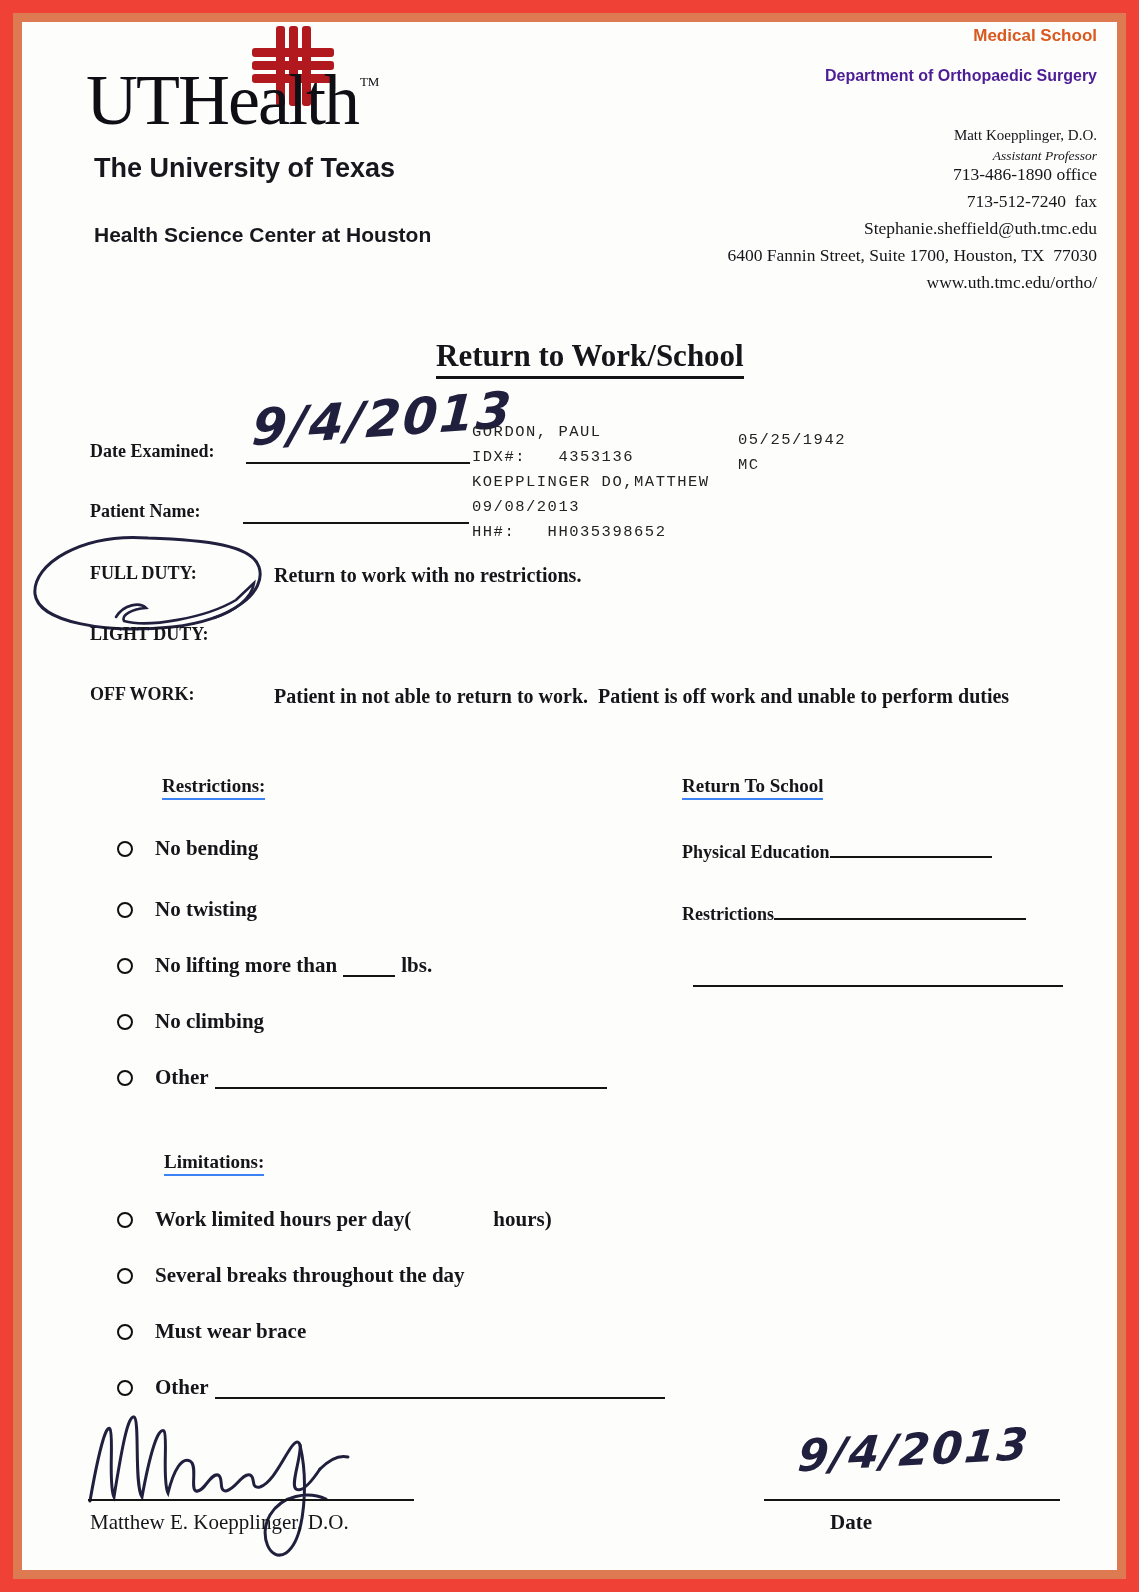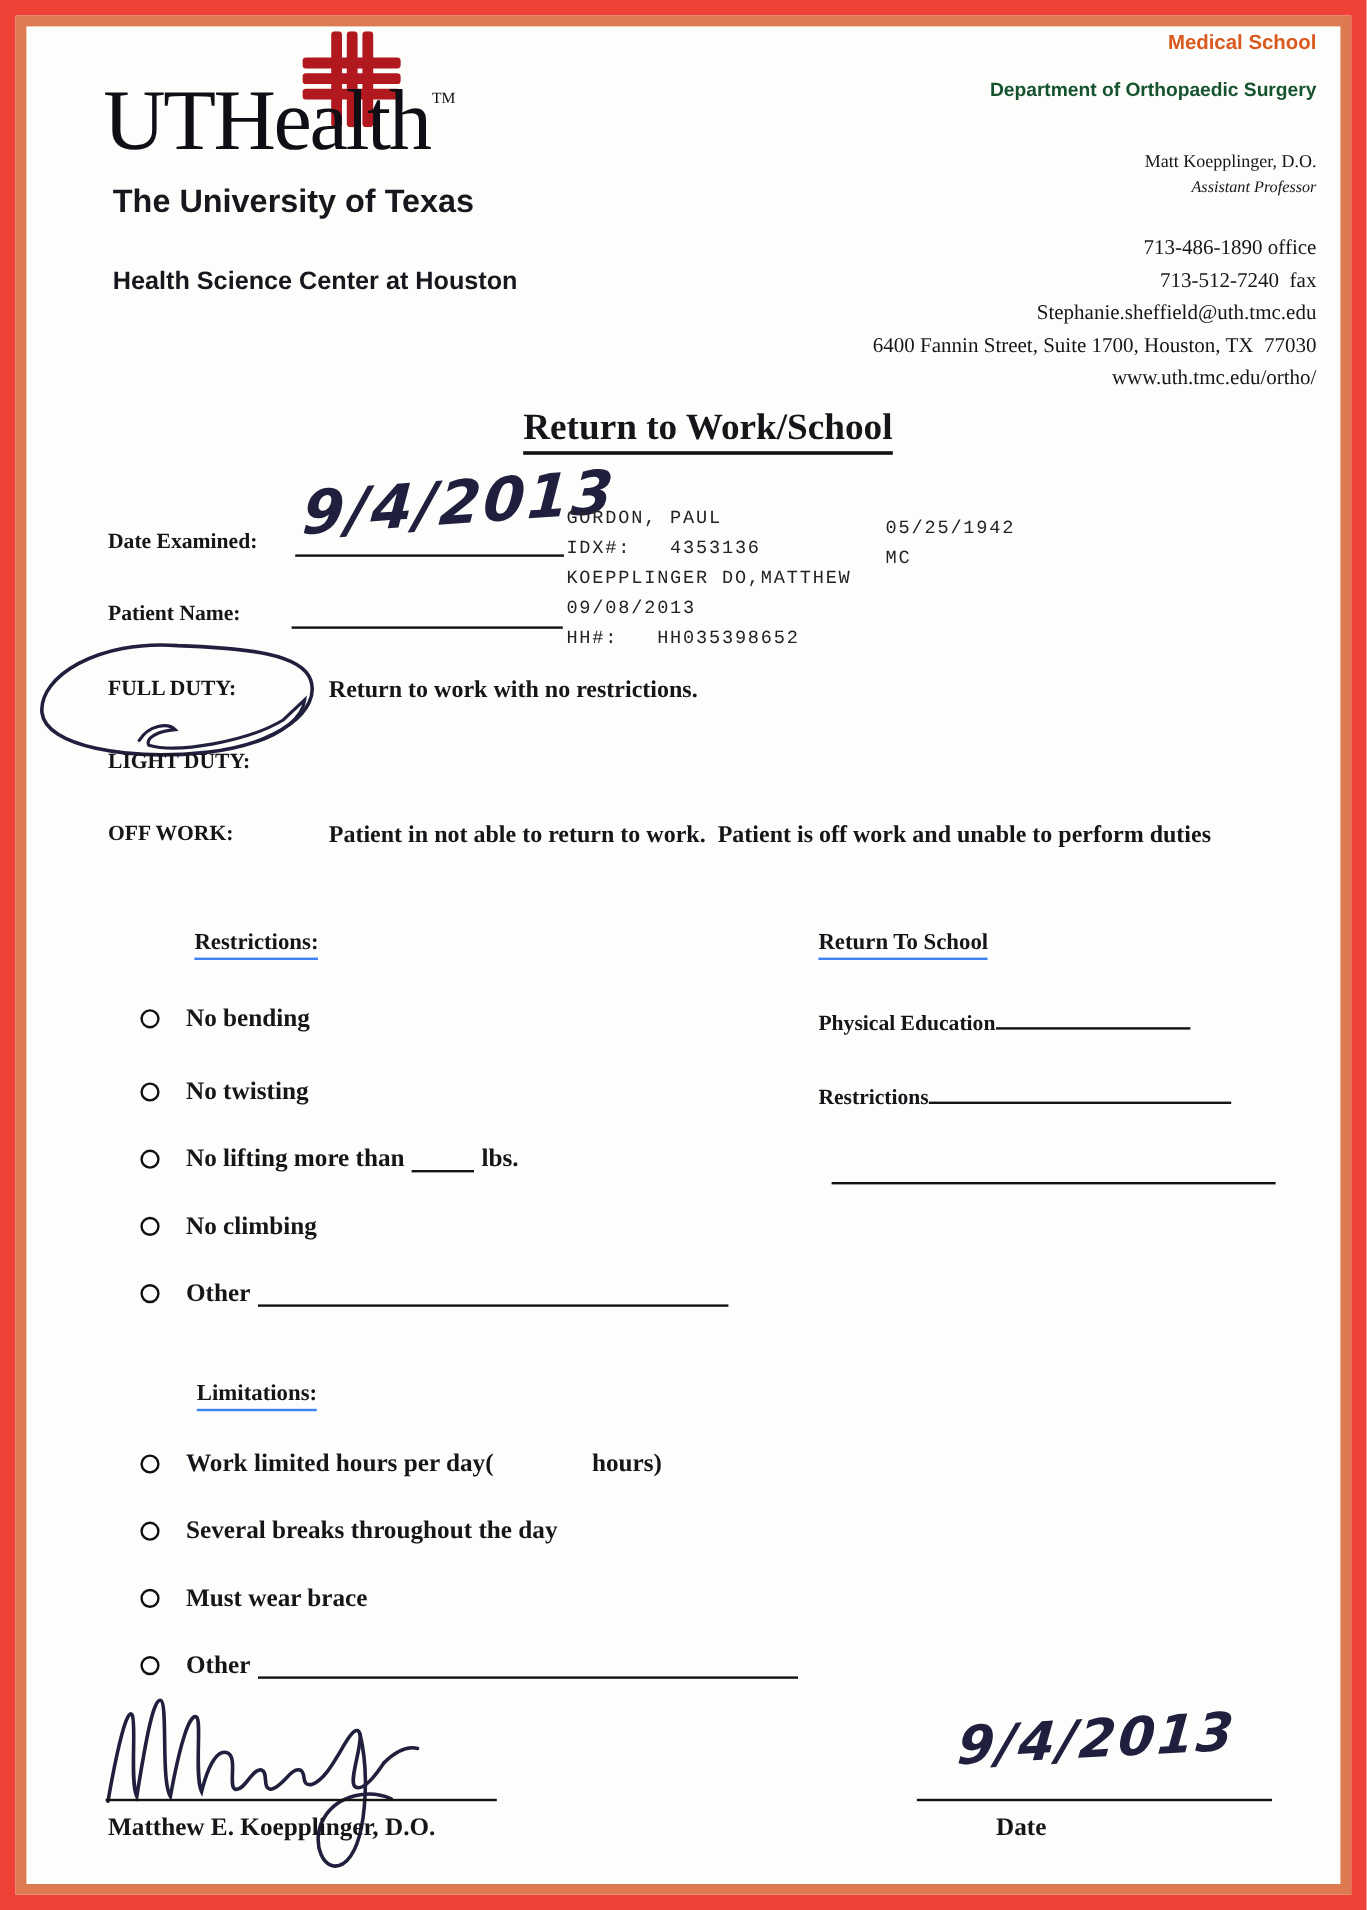"Department of Orthopaedic Surgery" .department { color: #14532d -> #4c1d95 }
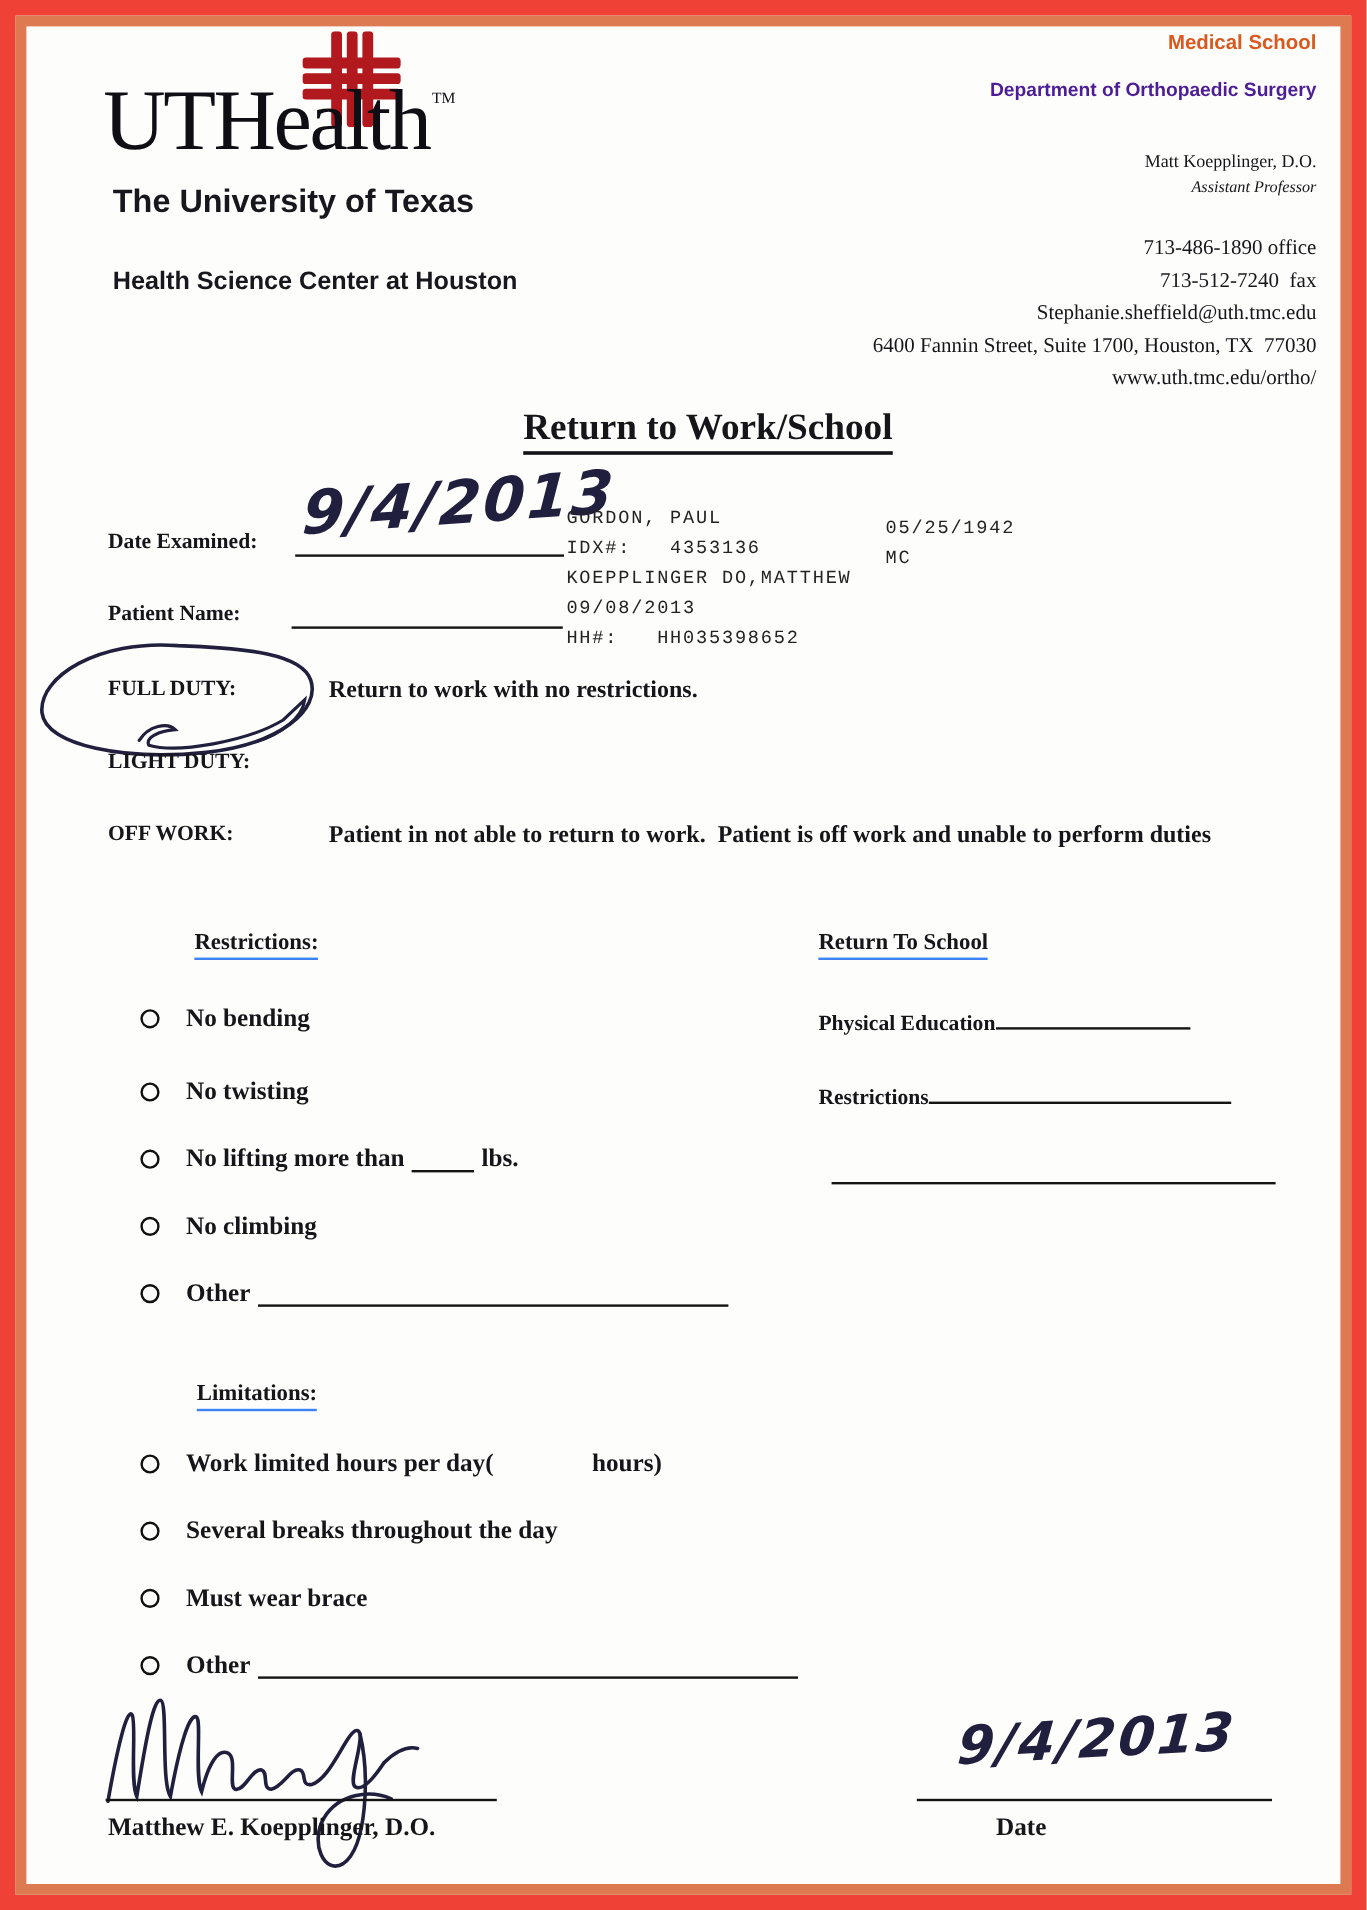"Assistant Professor" .physician-title { margin-bottom: 32px -> none }
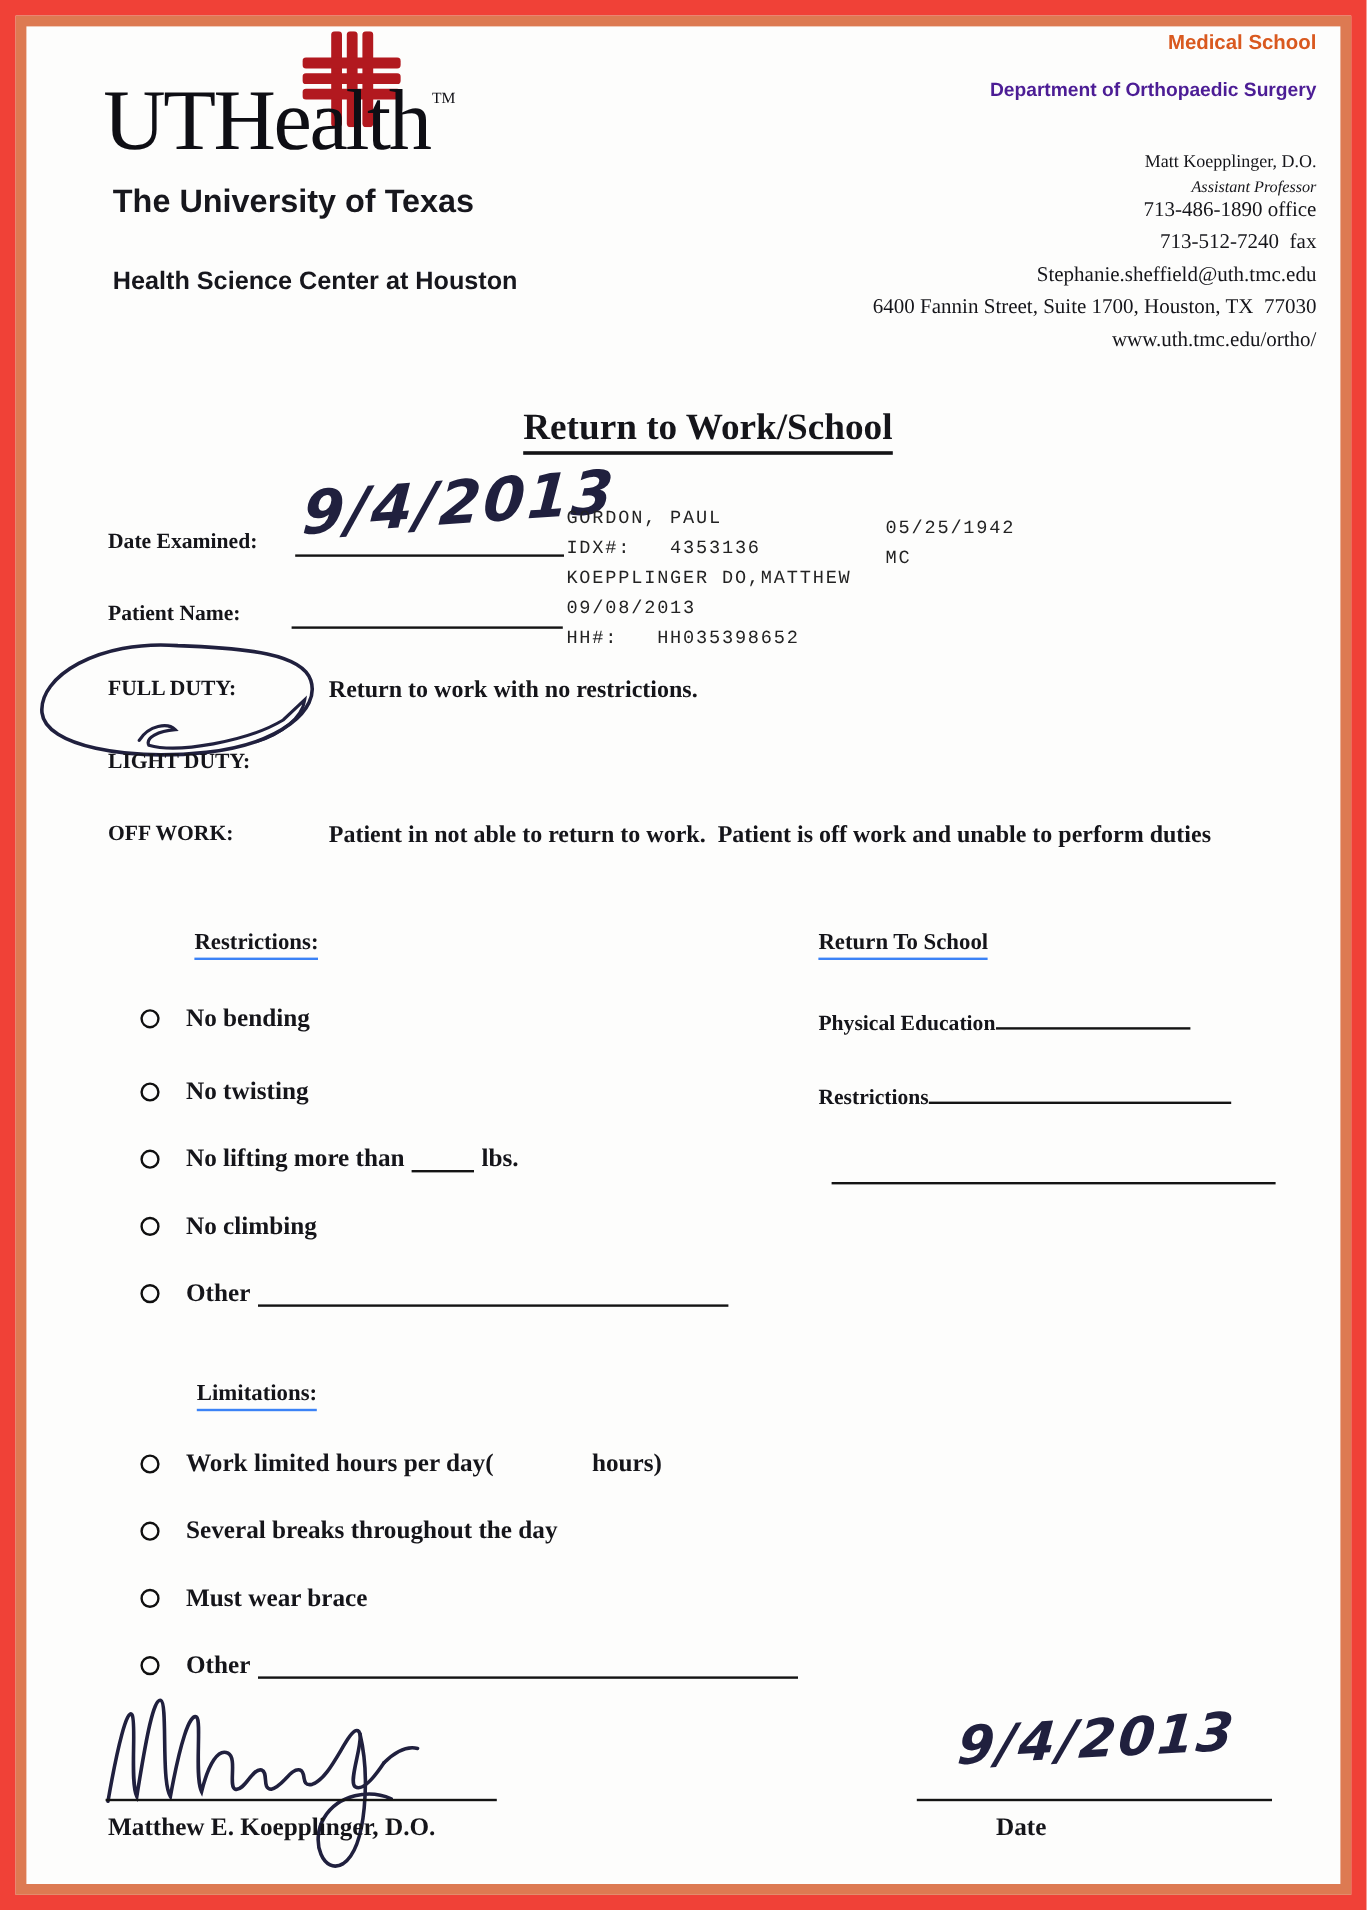"Matthew E. Koepplinger, D.O." .sig-name { font-weight: bold -> normal }
